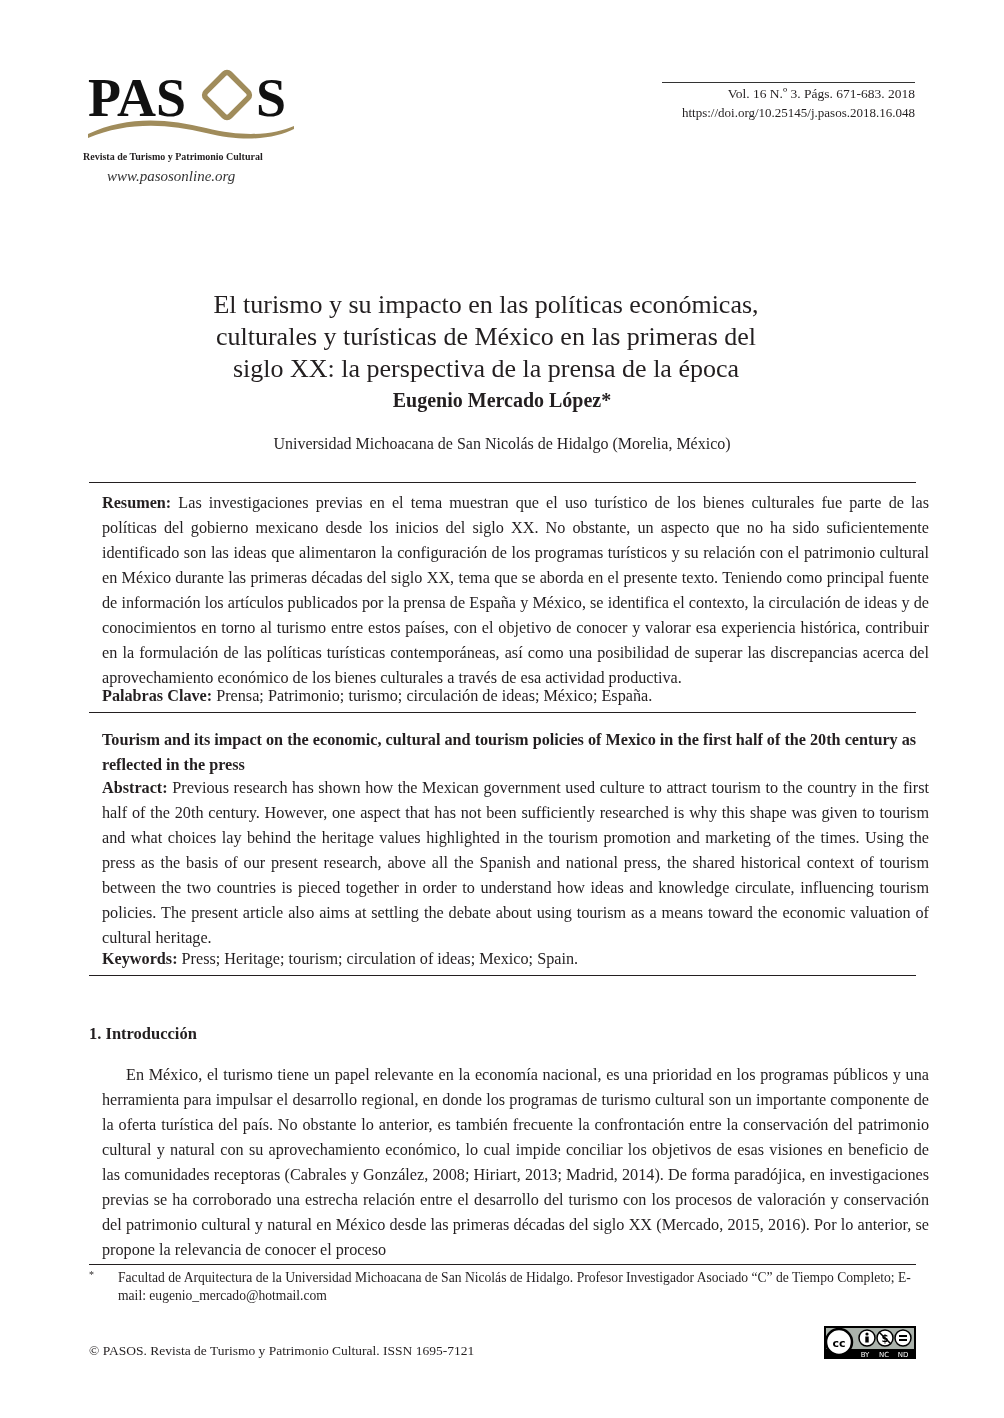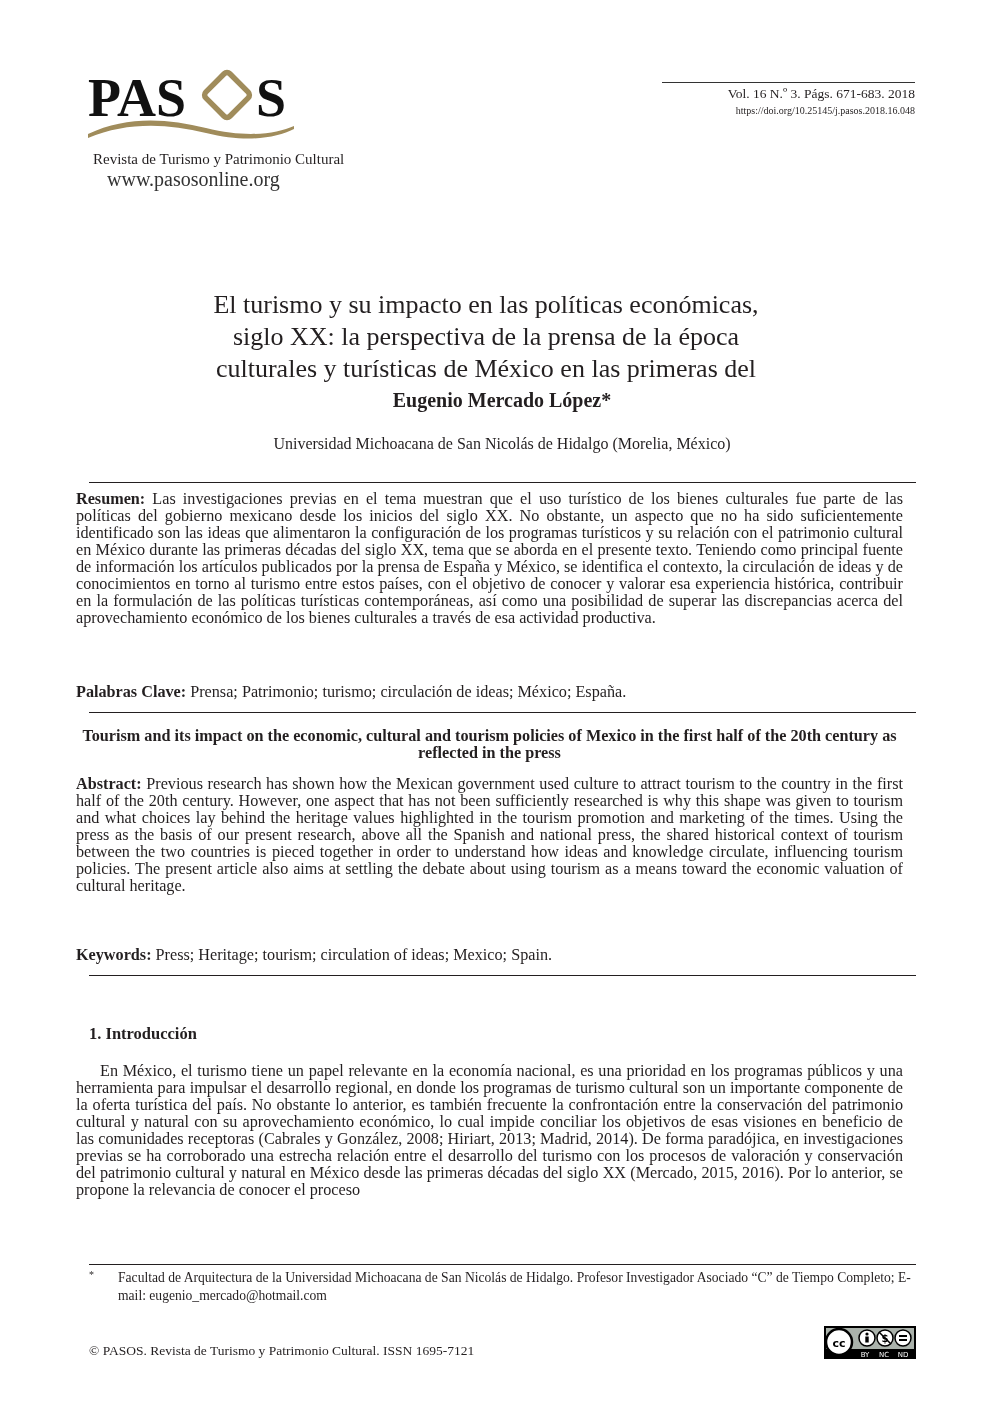"https://doi.org/10.25145/j.pasos.2018.16" #hdr-doi { font-size: 10px -> 13px }
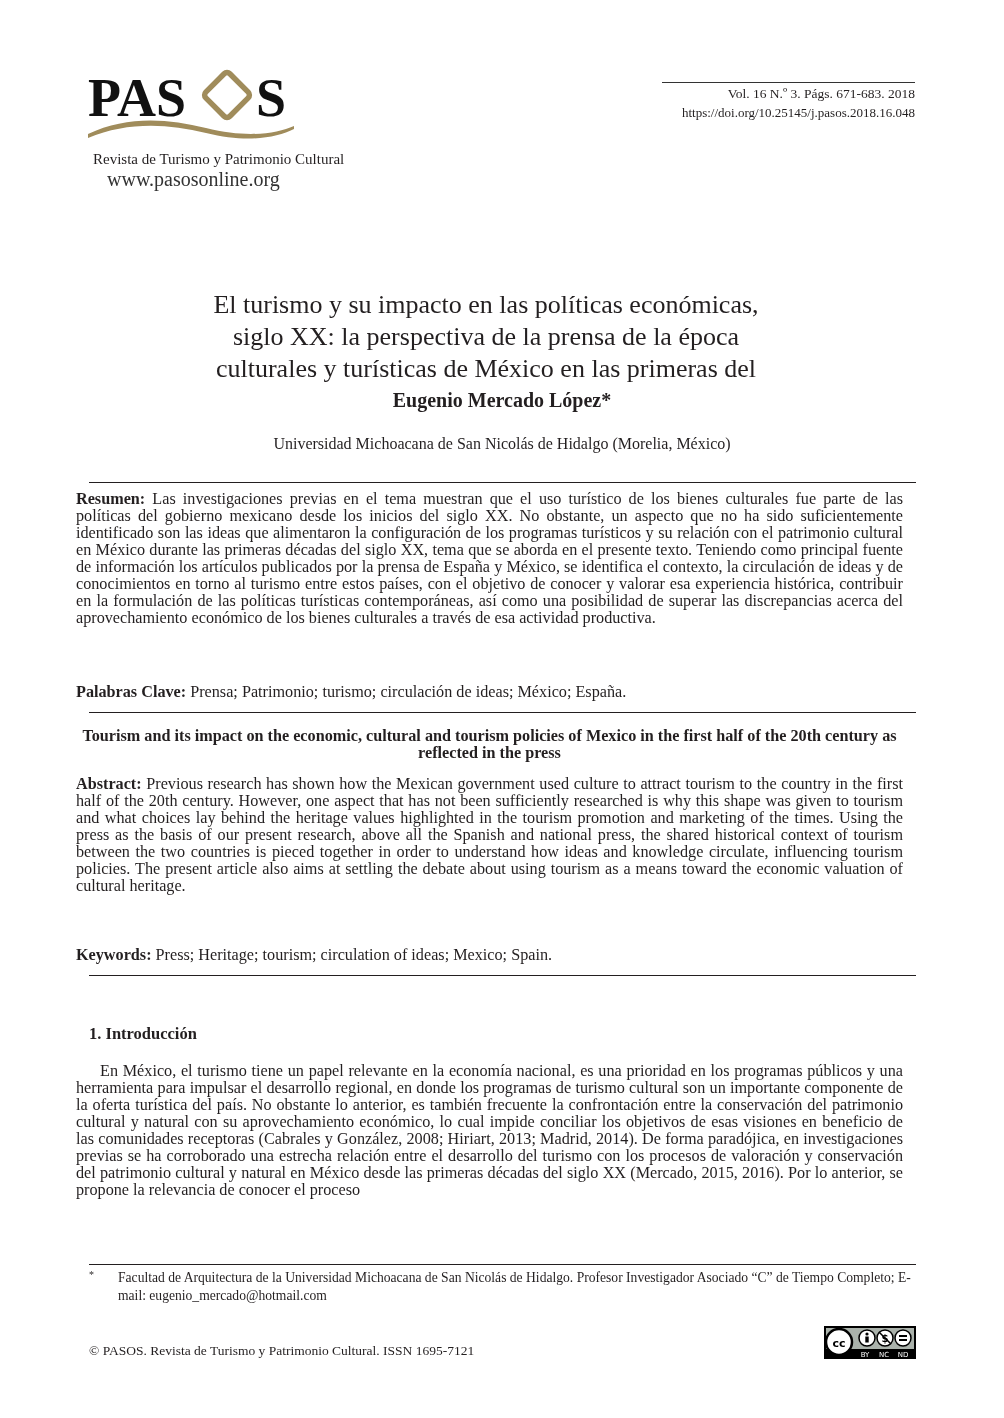"Revista de Turismo y Patrimonio" #logo-sub { font-size: 15px -> 10px; font-weight: normal -> bold; left: 93px -> 83px }
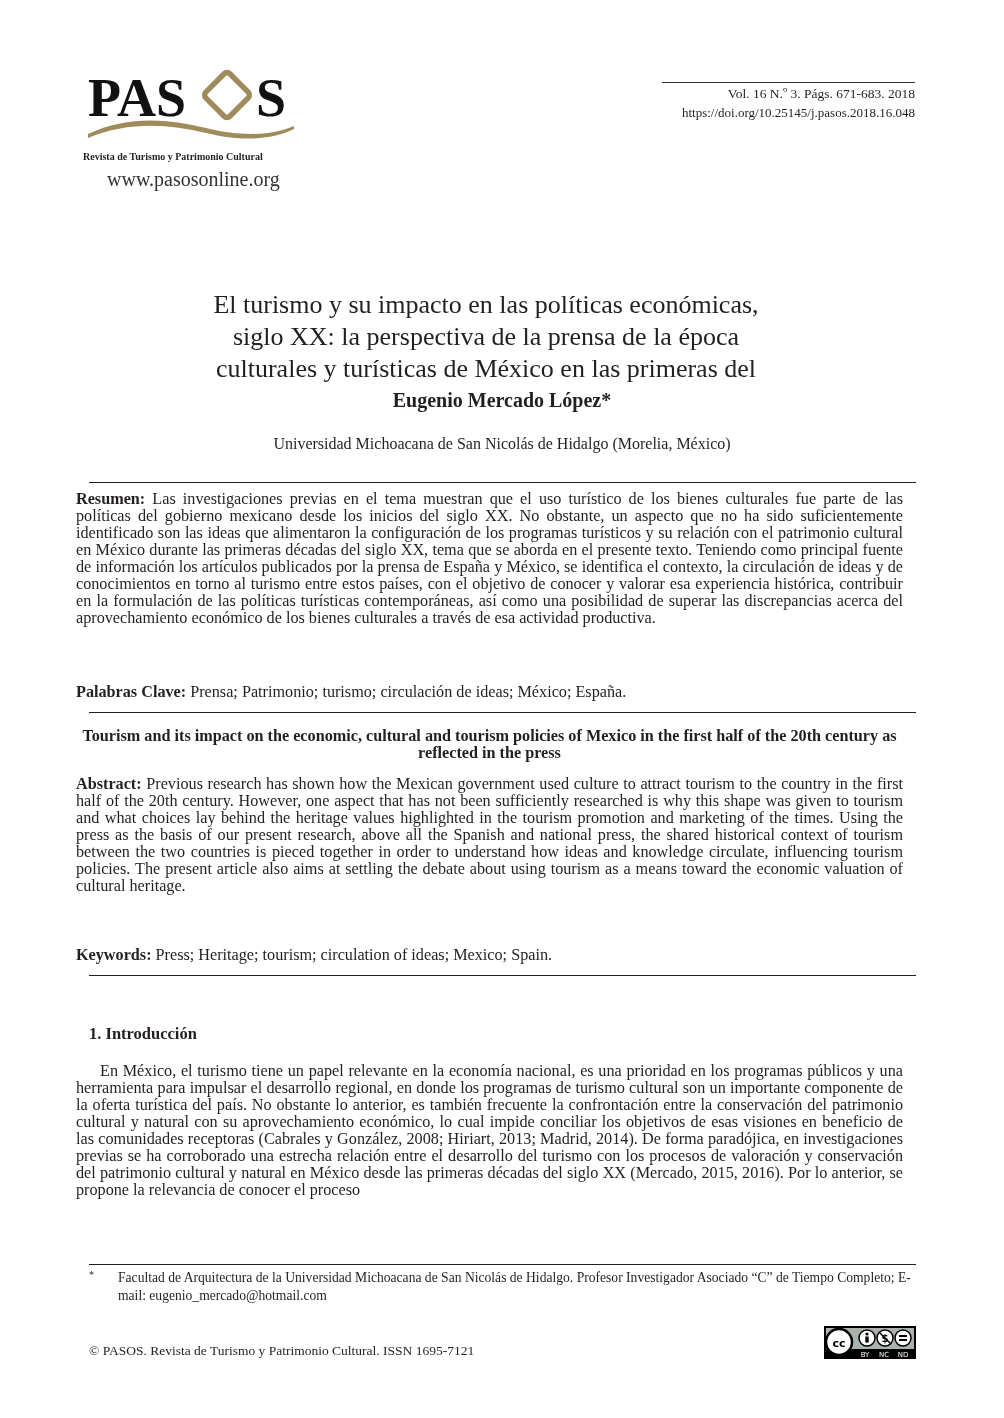"www.pasosonline.org" #logo-url { font-size: 20px -> 15px; font-style: none -> italic }
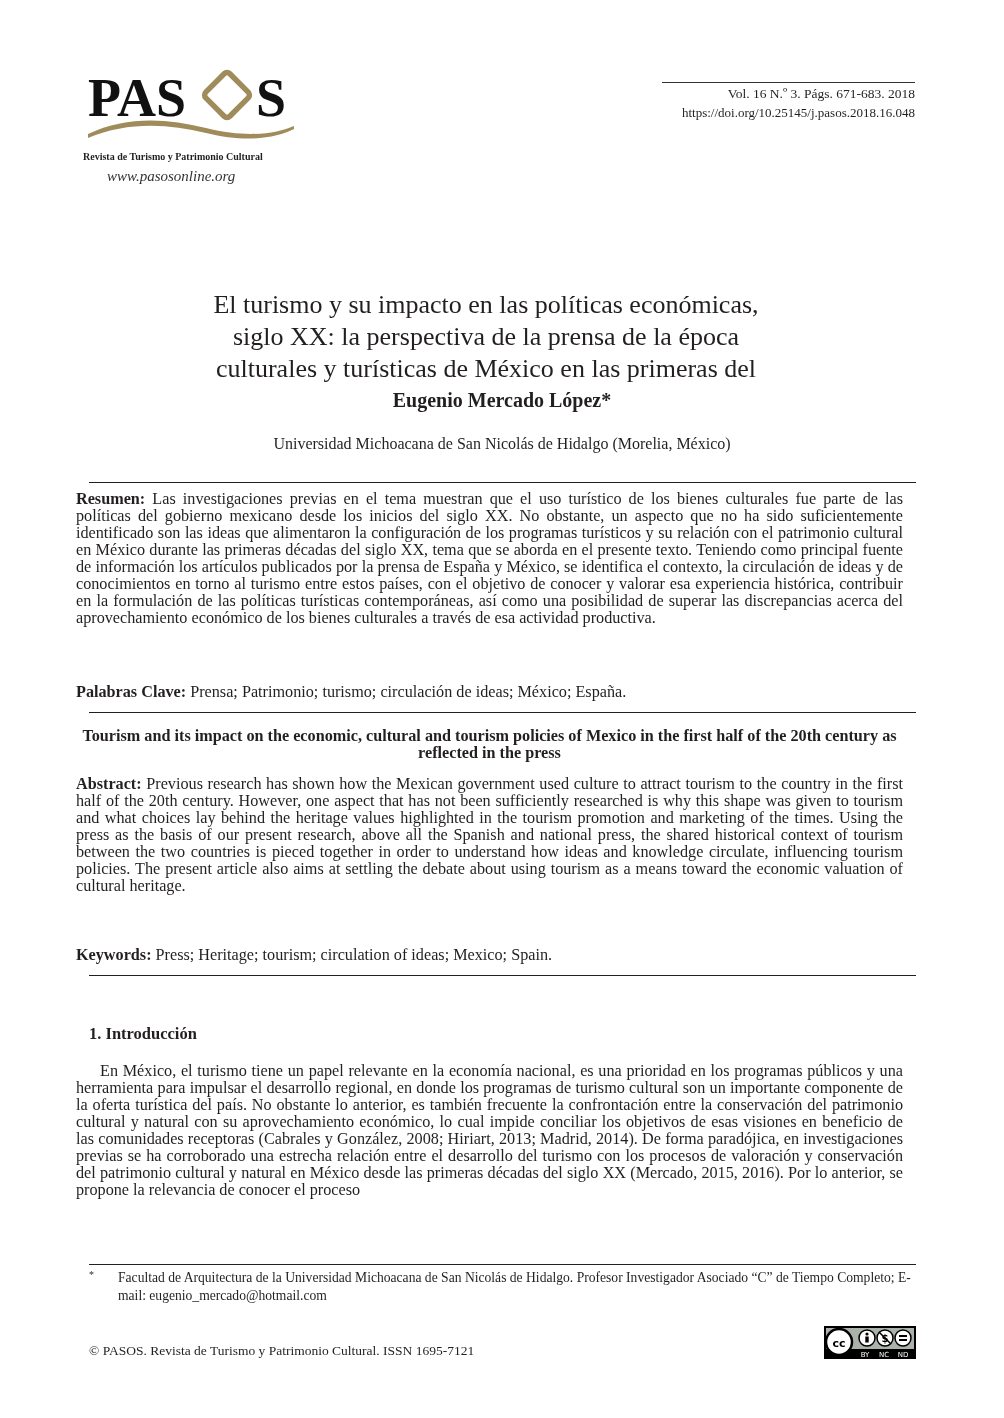"siglo XX: la perspectiva de" div { order: before "culturales y turísticas de México" -> after "culturales y turísticas de México" }
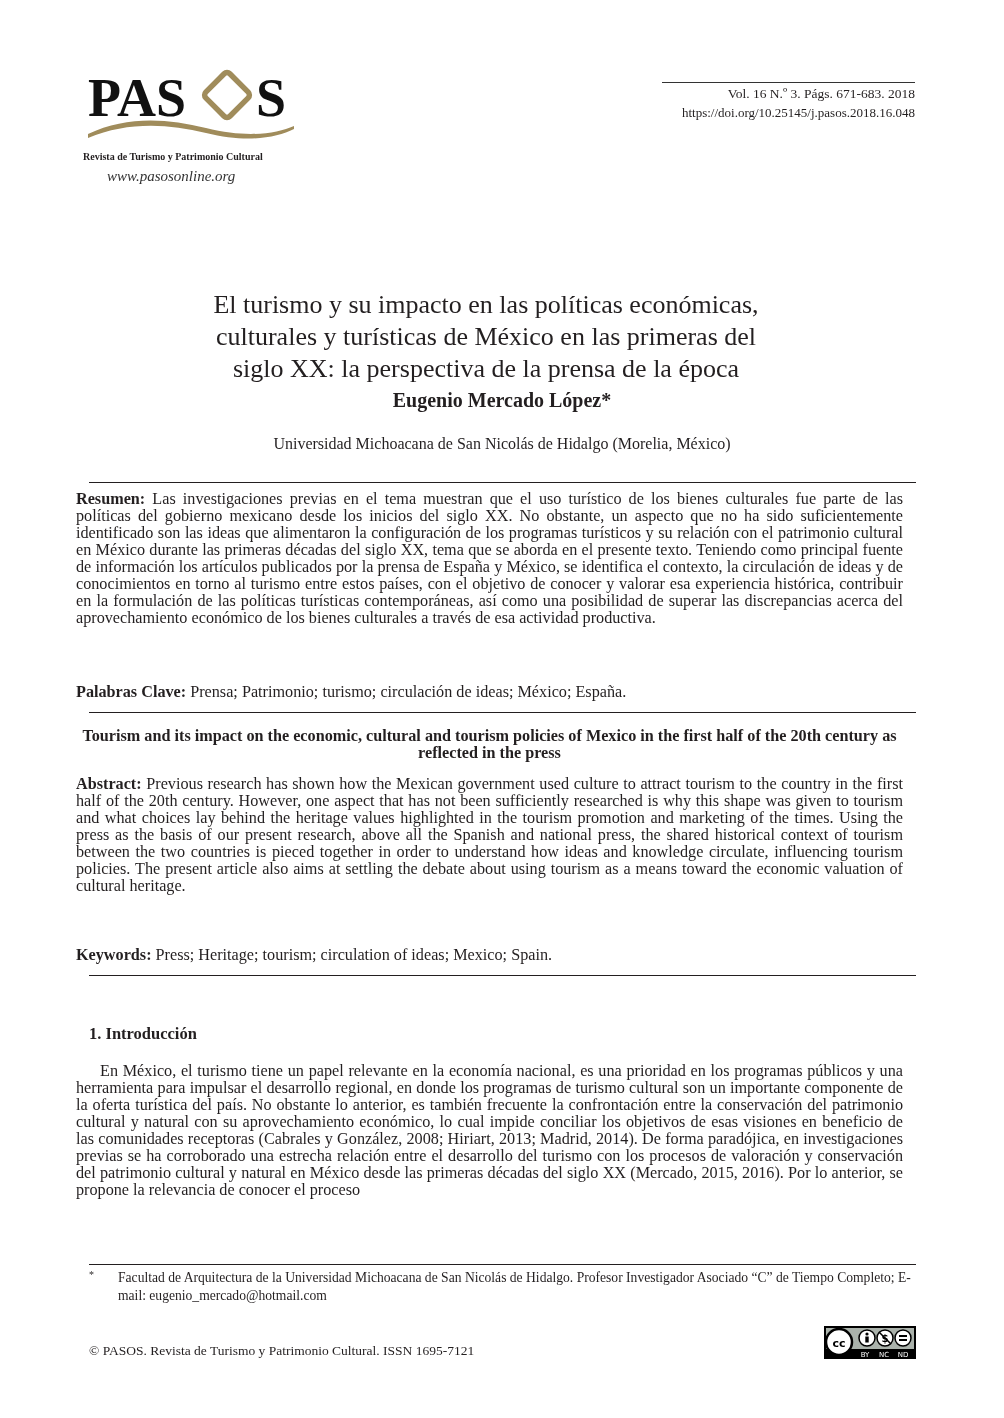"Resumen: Las investigaciones previas en" .para { left: 76px -> 102px; line-height: 17px -> 25px }
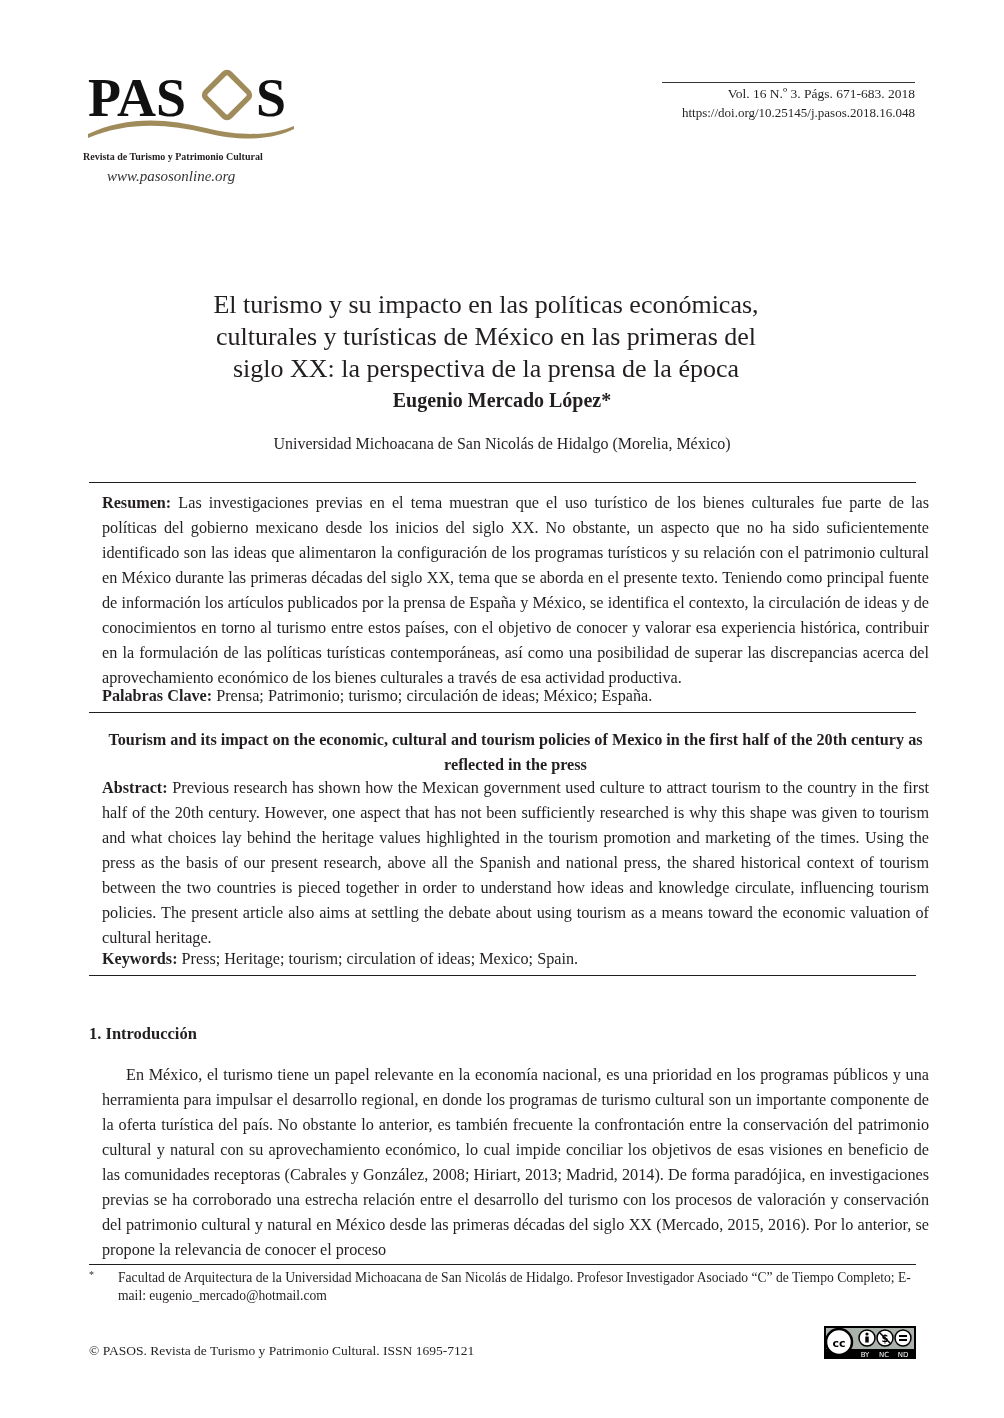"Tourism and its impact on" div.para { text-align: center -> left }
